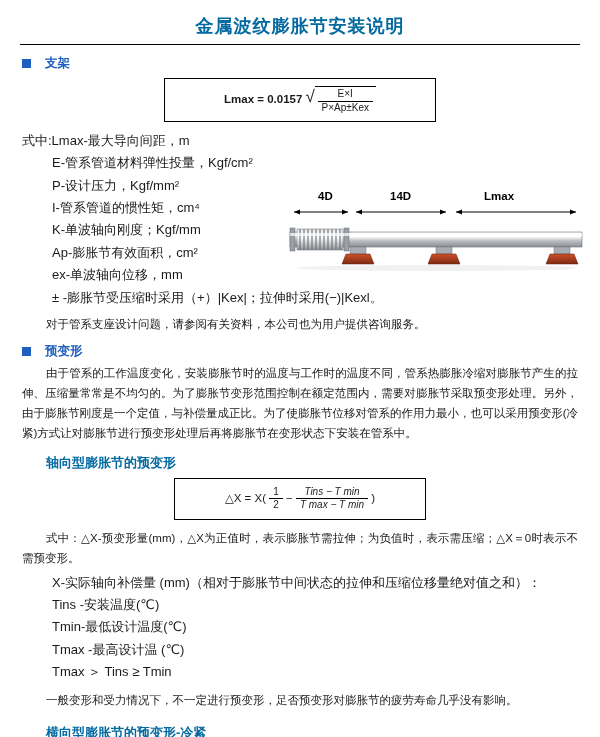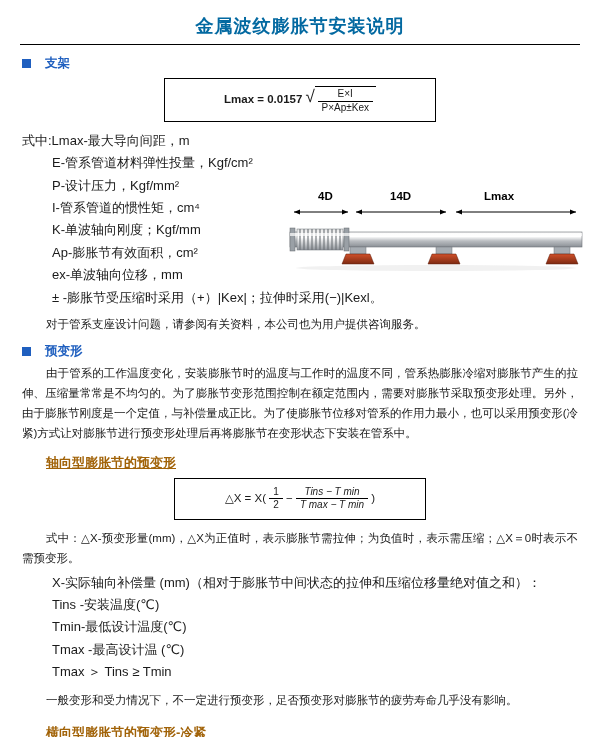"轴向型膨胀节的预变形" .subhead { color: #a16207 -> #0369a1; text-decoration: underline -> none }
